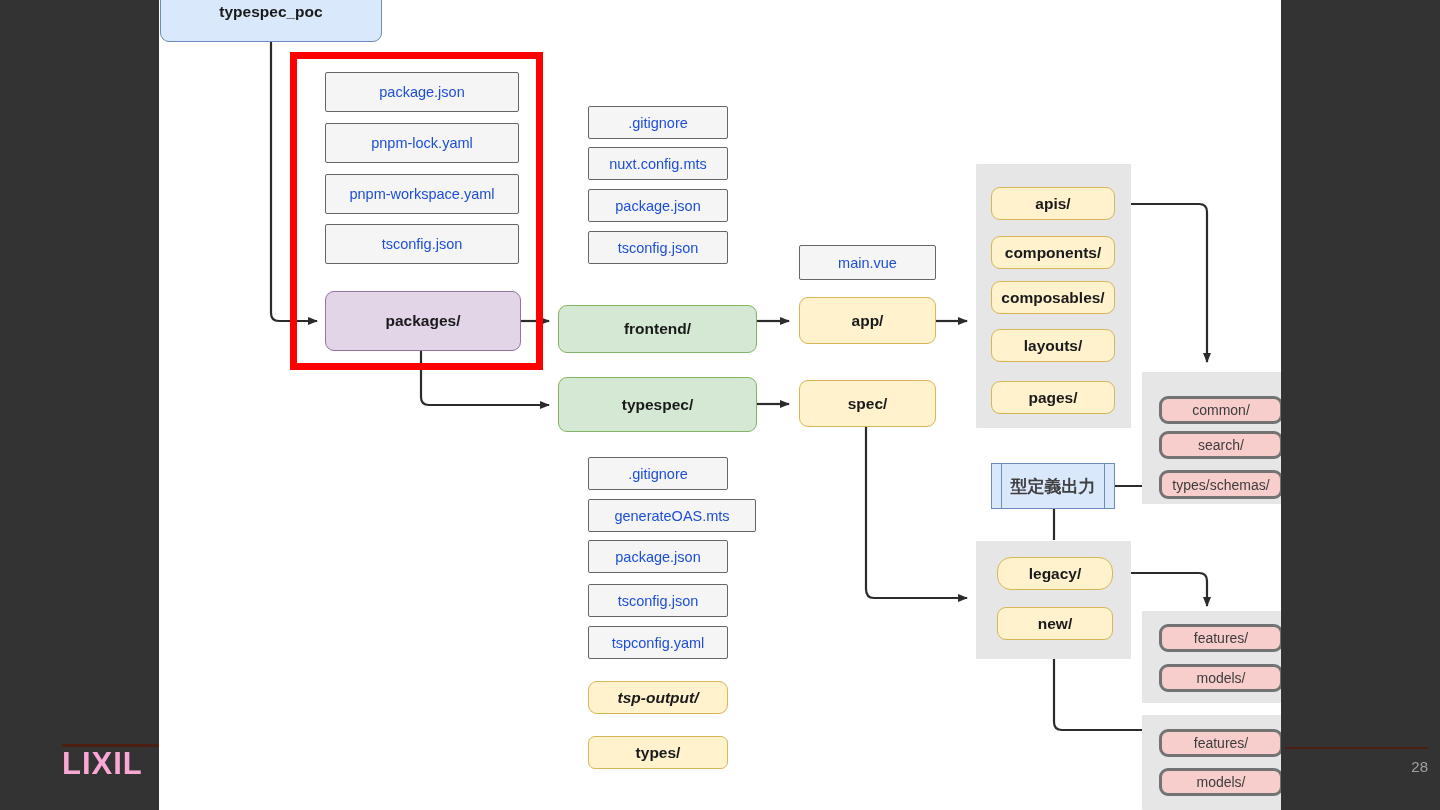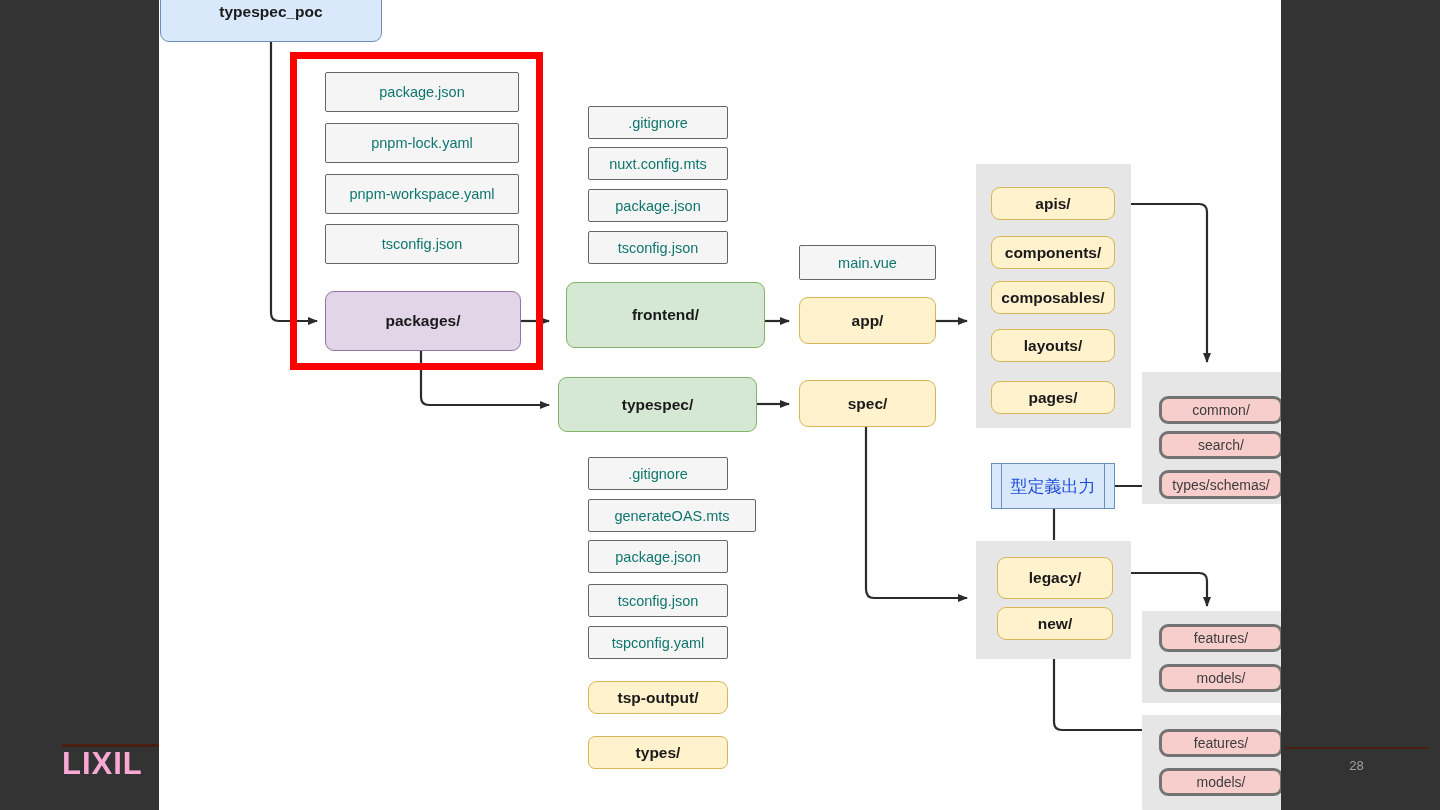"package.json" .file { color: #0f766e -> #1d4ed8 }
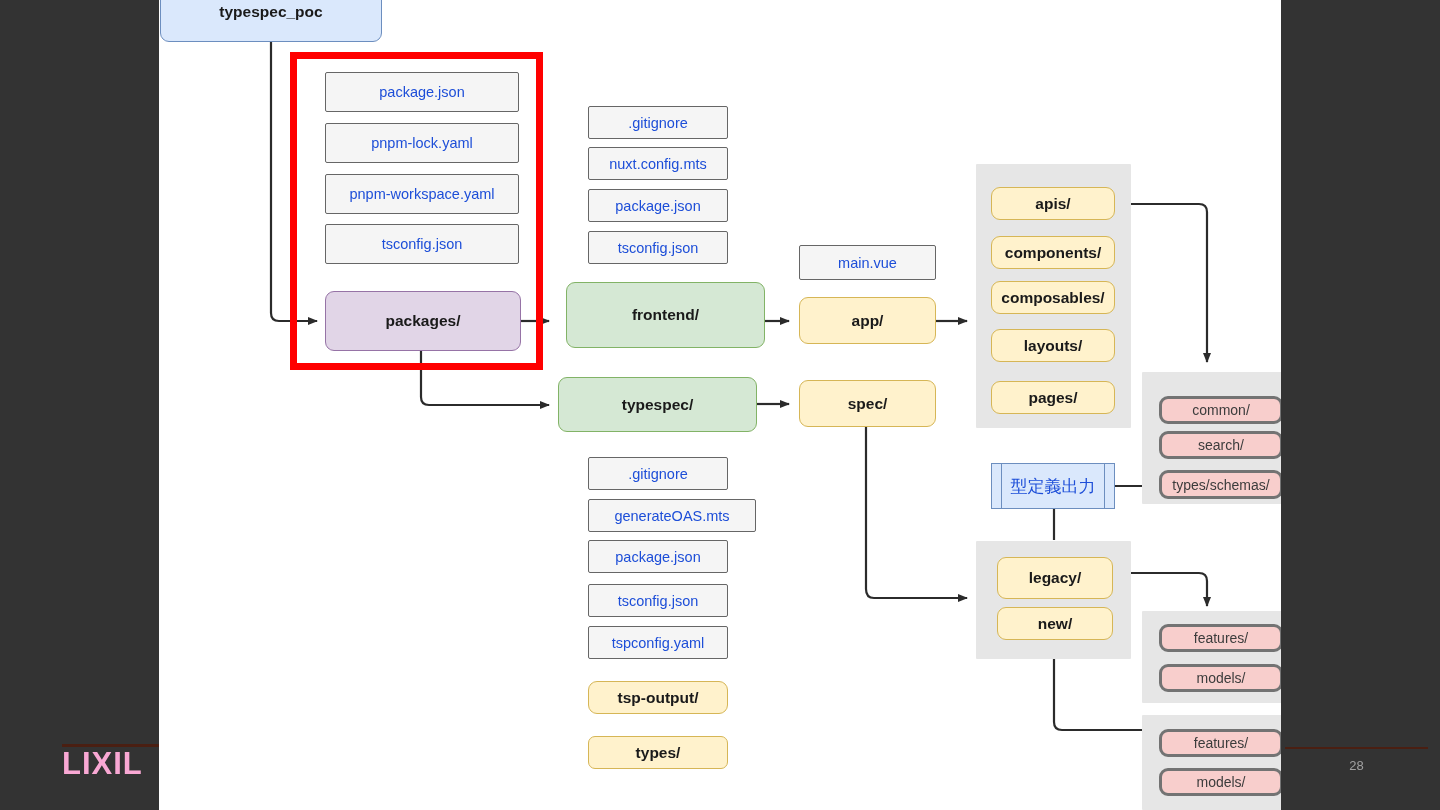"frontend/" div.node { height: 66px -> 48px; margin-left: 8px -> none; top: 282px -> 305px }
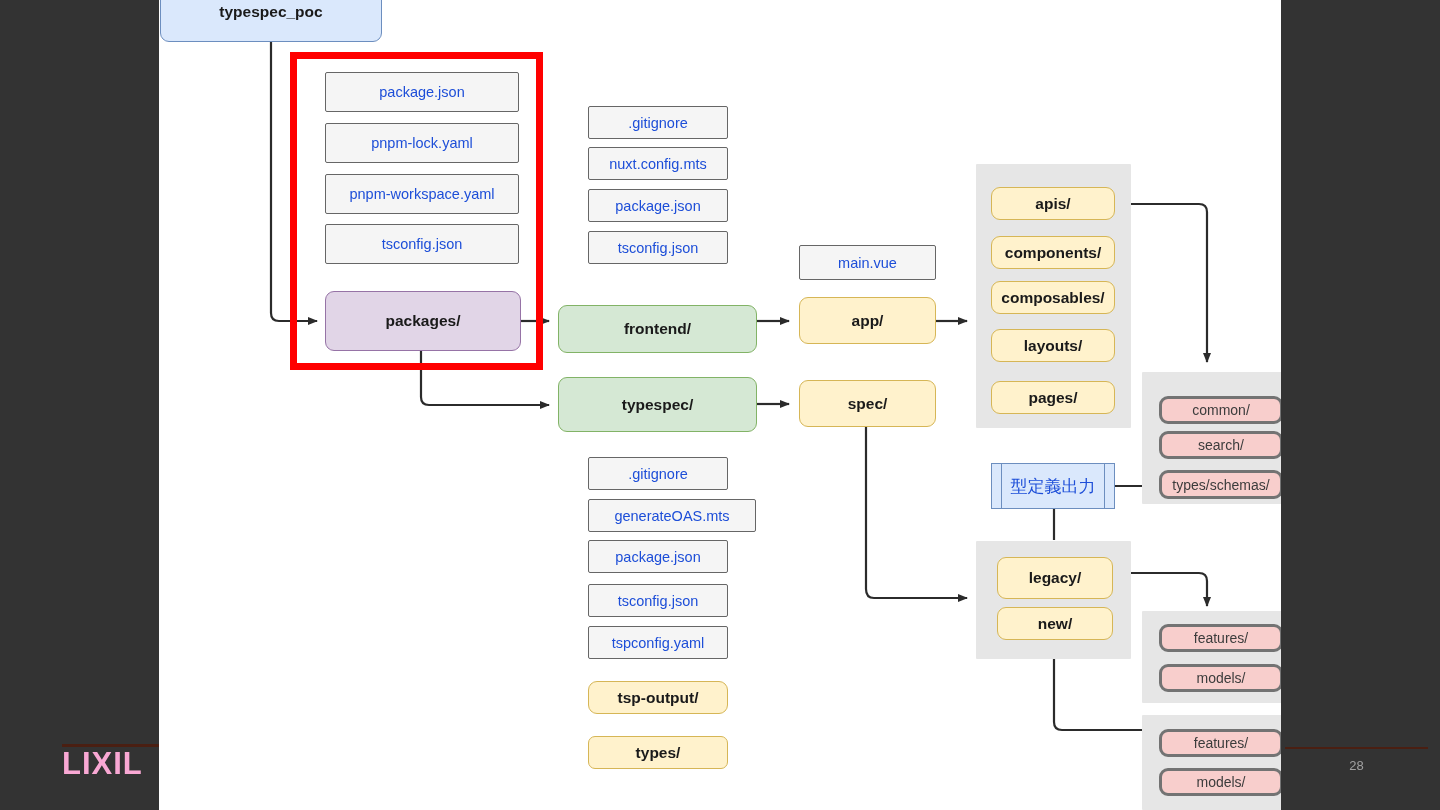"型定義出力" .note-jp { color: #1d4ed8 -> #404040; font-weight: 400 -> 700 }
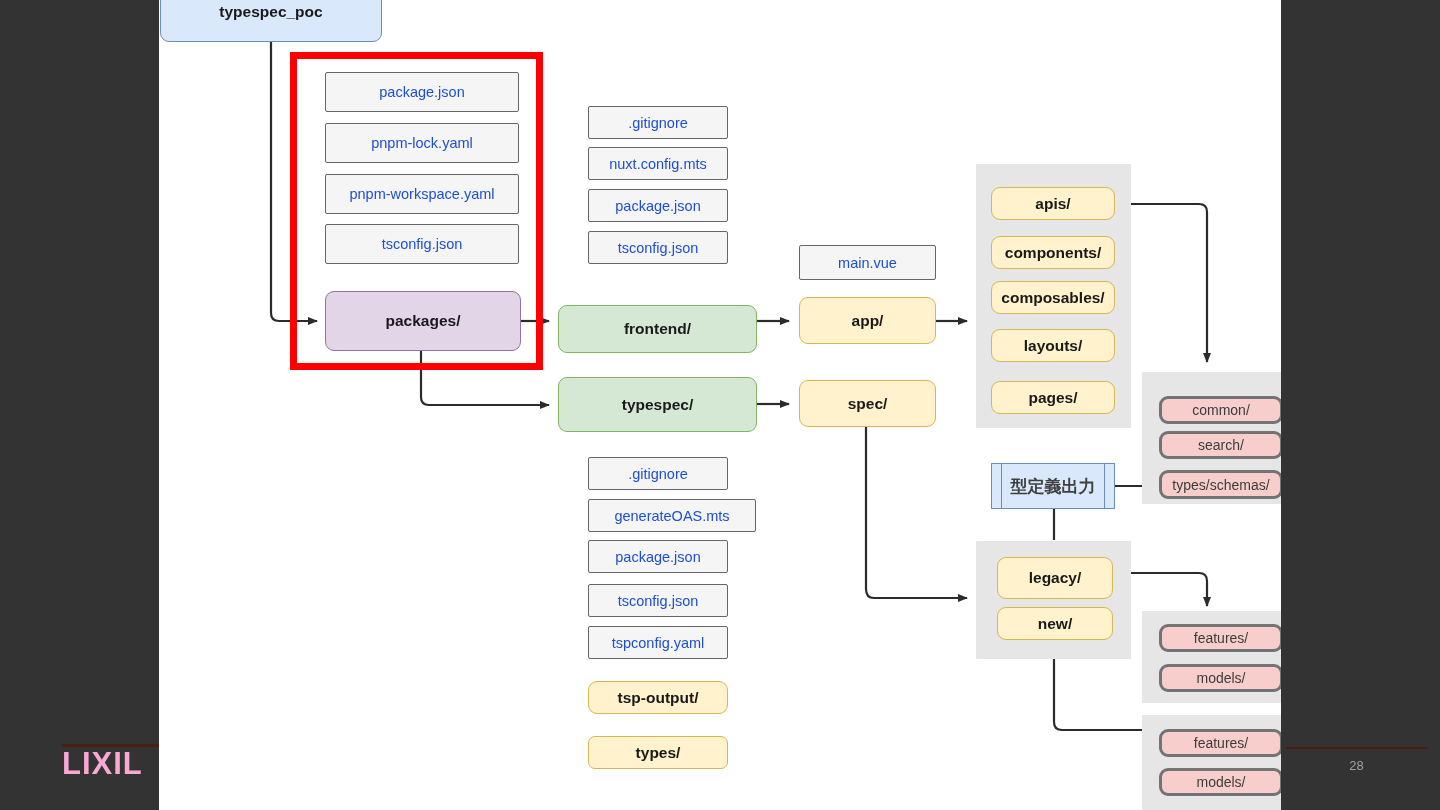"legacy/" div.node { border-radius: none -> 14px; height: 42px -> 33px }
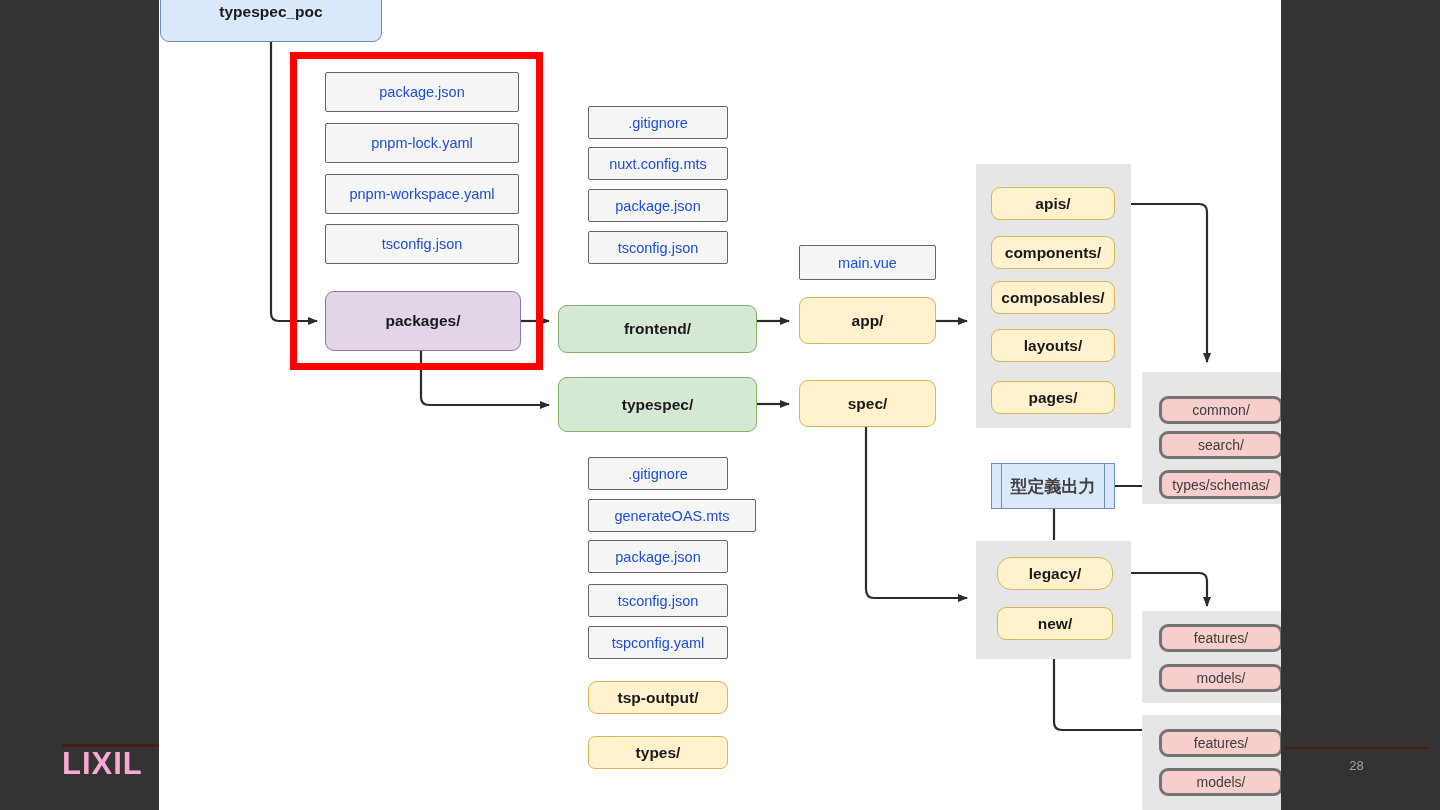"tsp-output/" div.node { font-style: none -> italic }
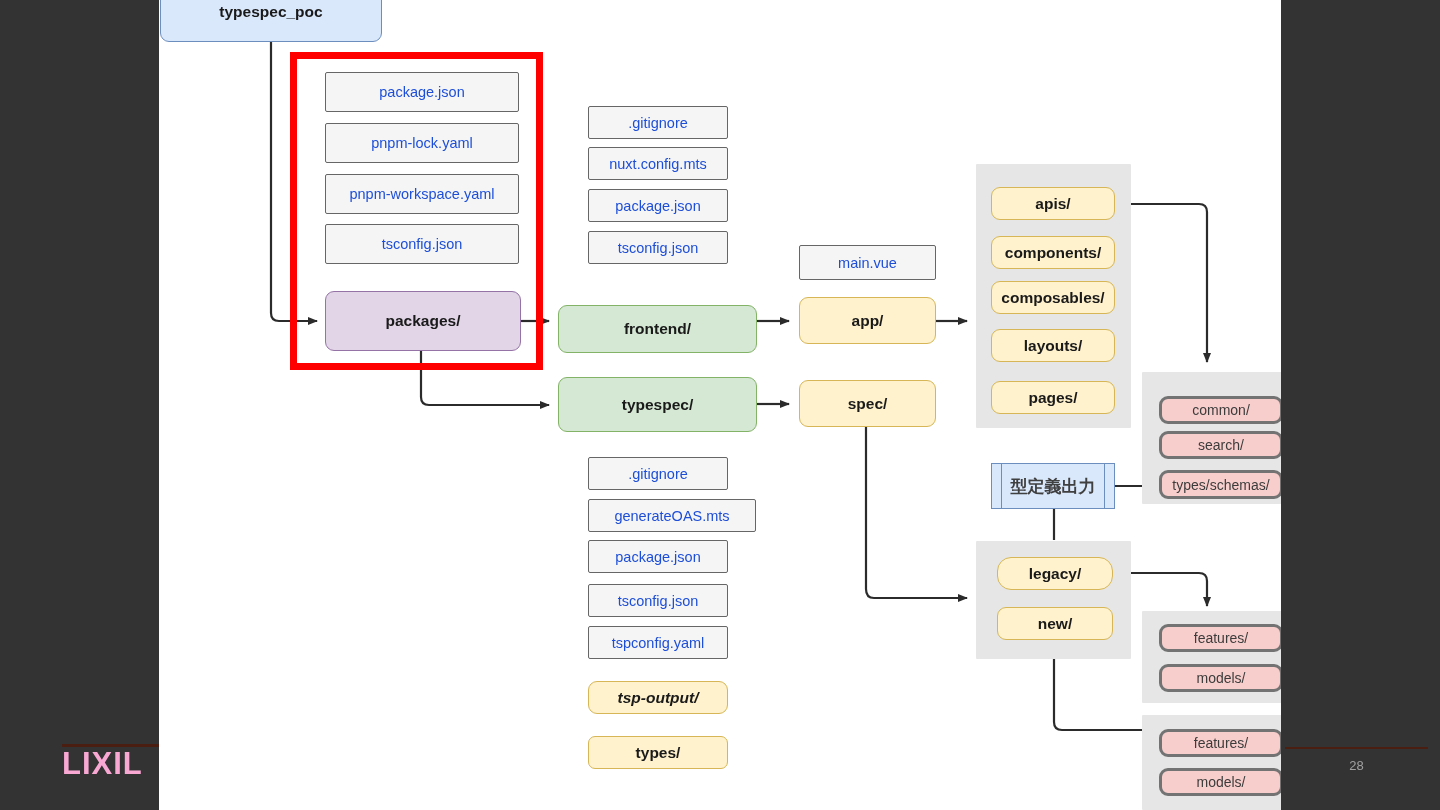"28" .page-num { font-size: 13px -> 15px; text-align: center -> right }
